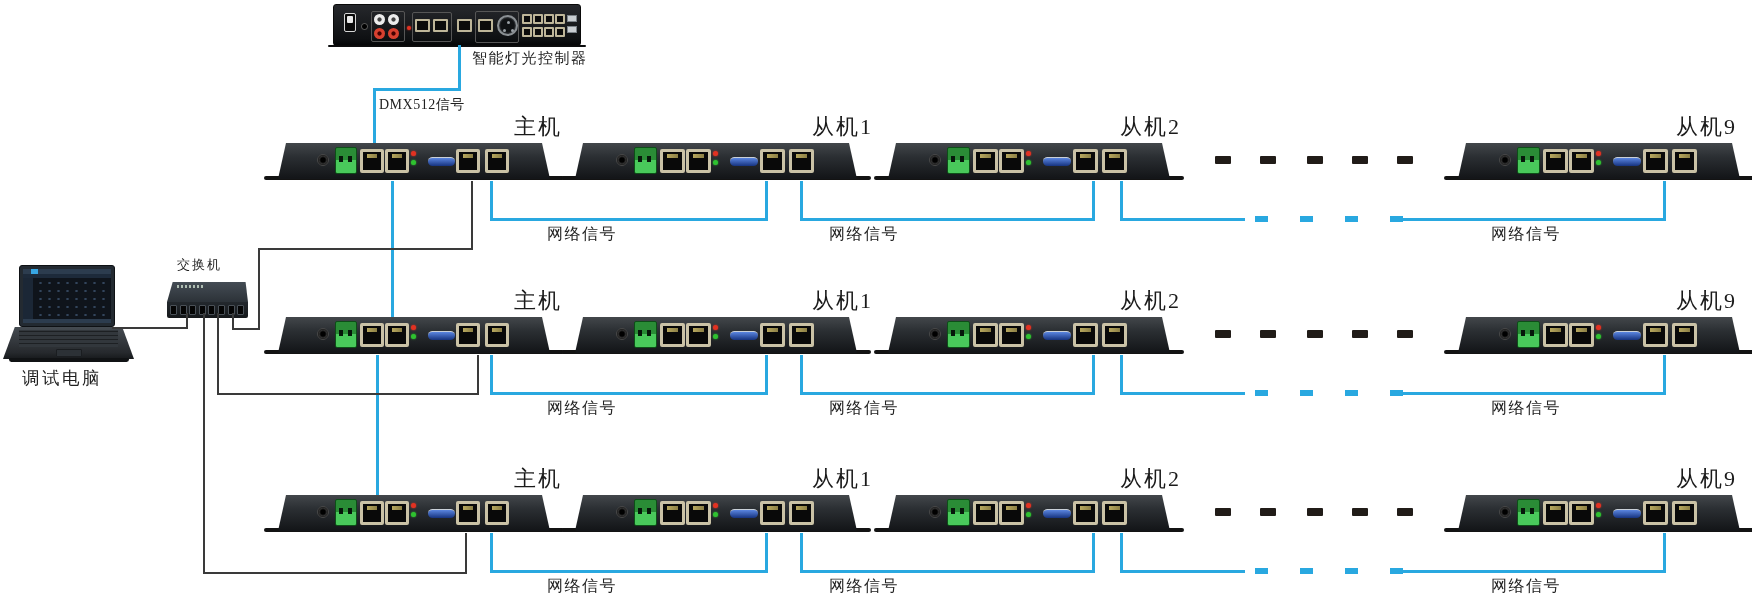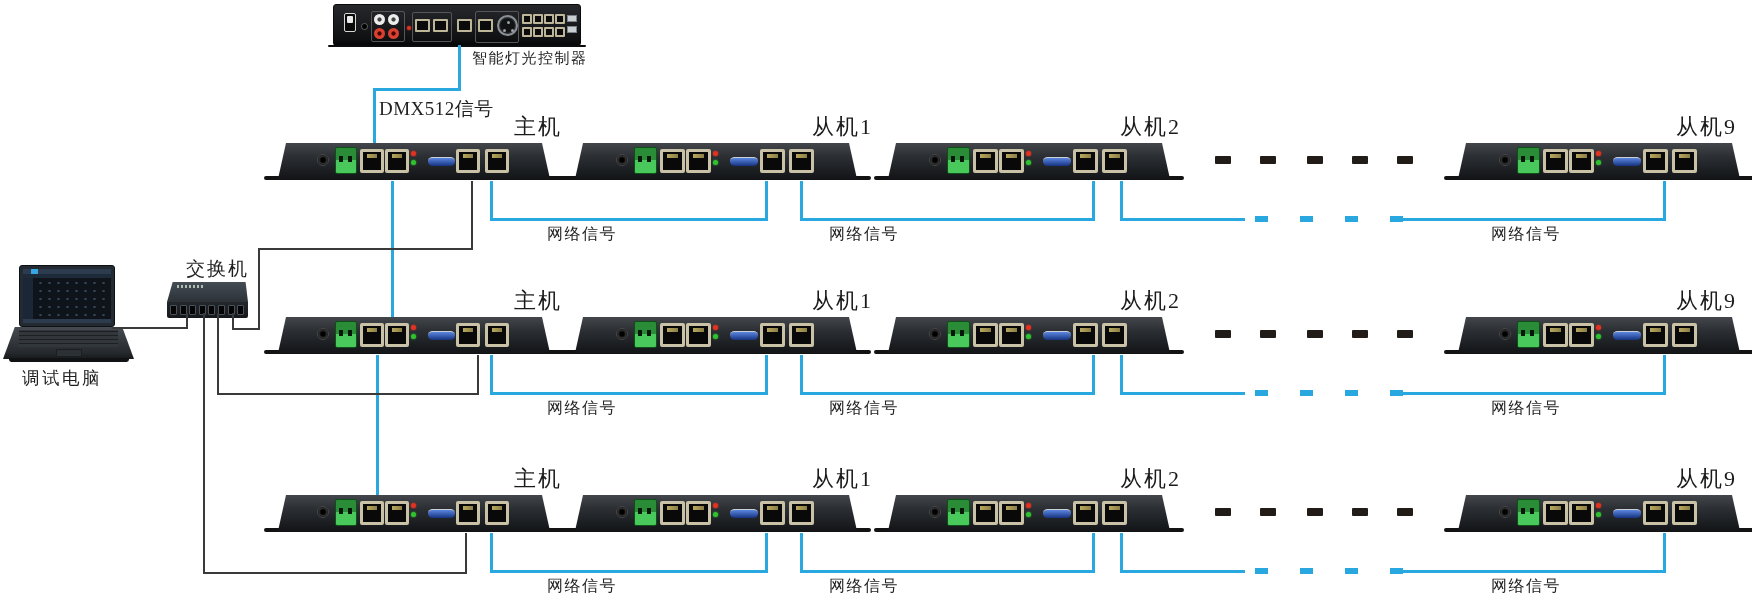"DMX512信号" .dmx-lbl { font-size: 19px -> 14px }
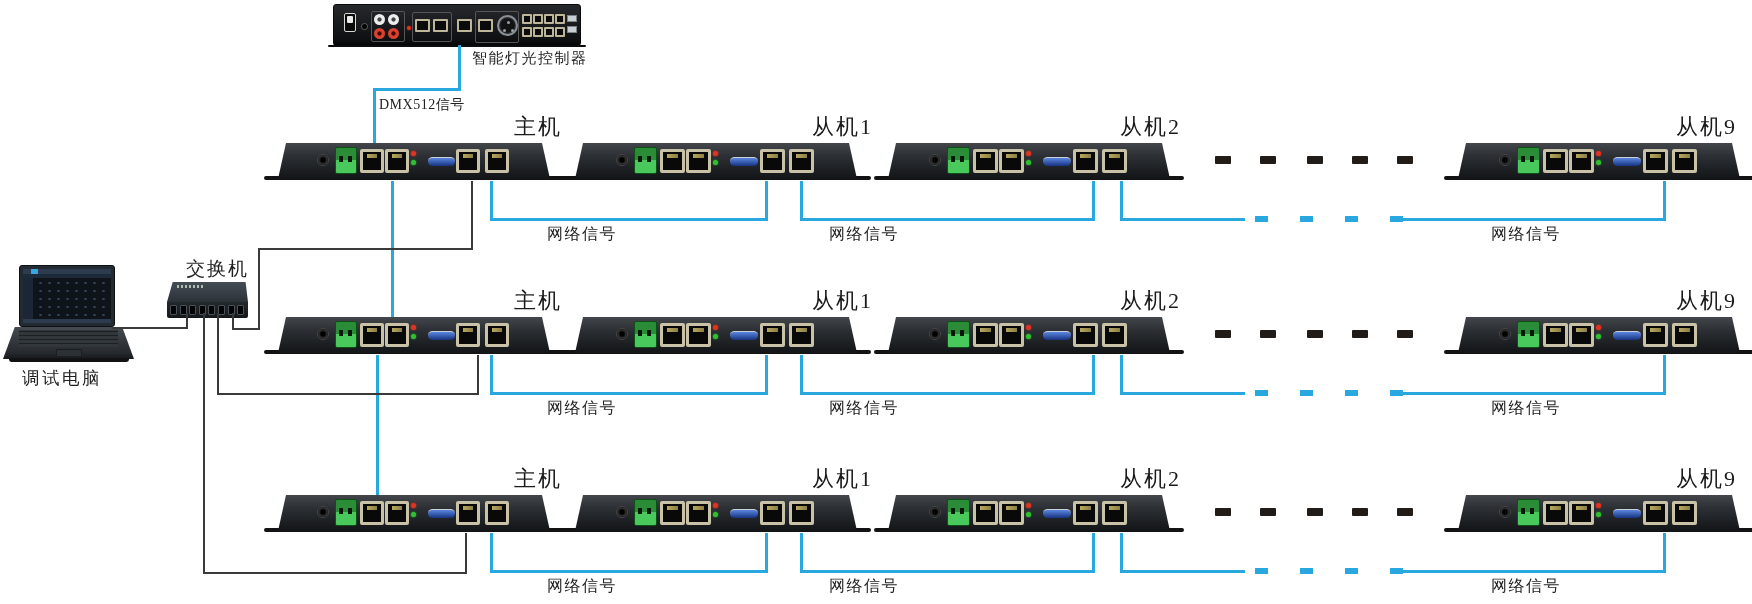"交换机" .switch-lbl { font-size: 19px -> 13px; left: 186px -> 177px }
